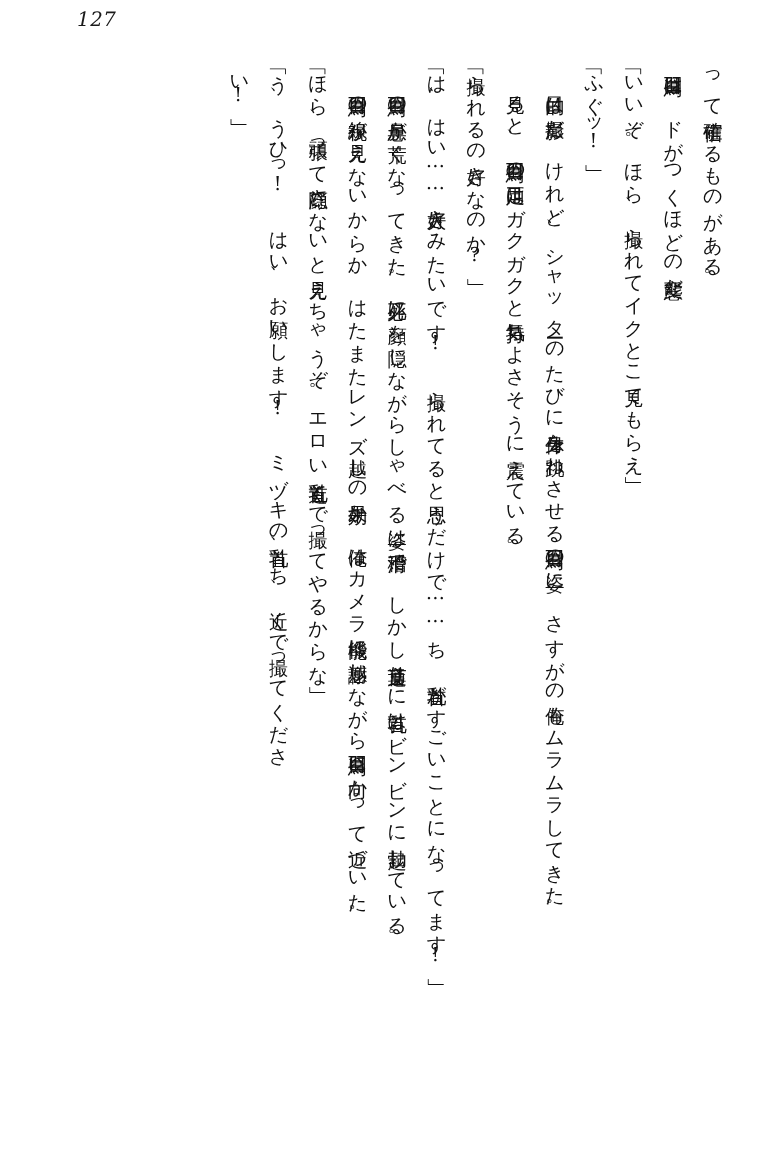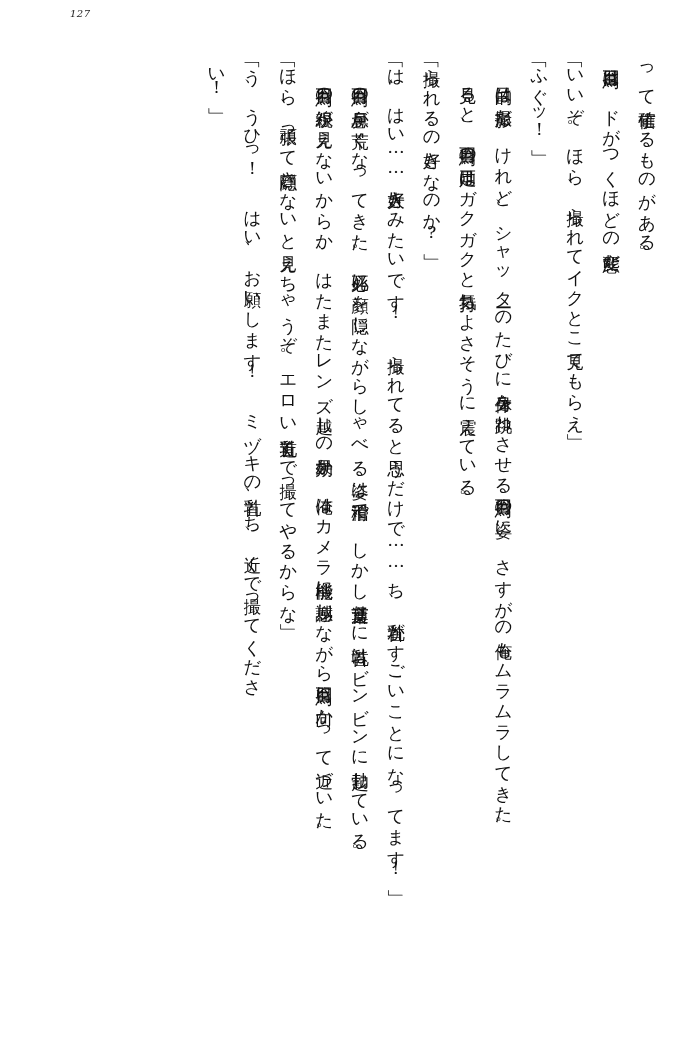"127" .page-number { font-size: 10px -> 18px }
